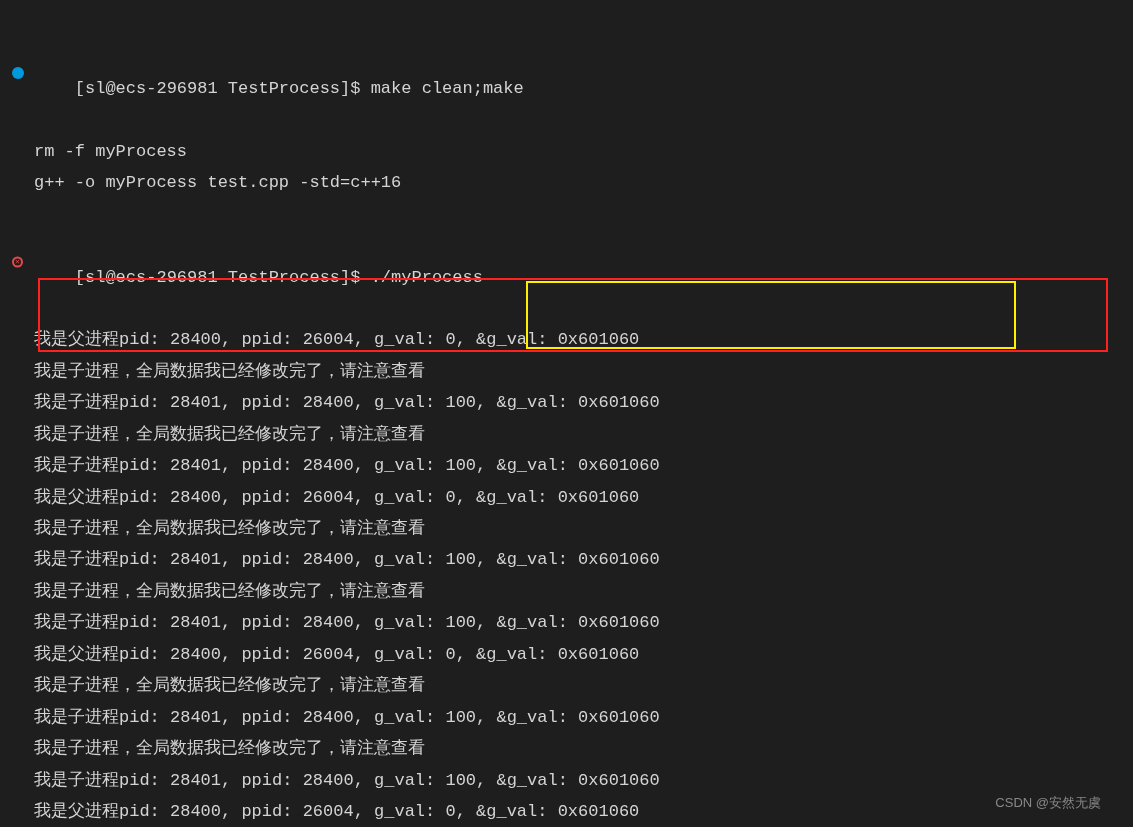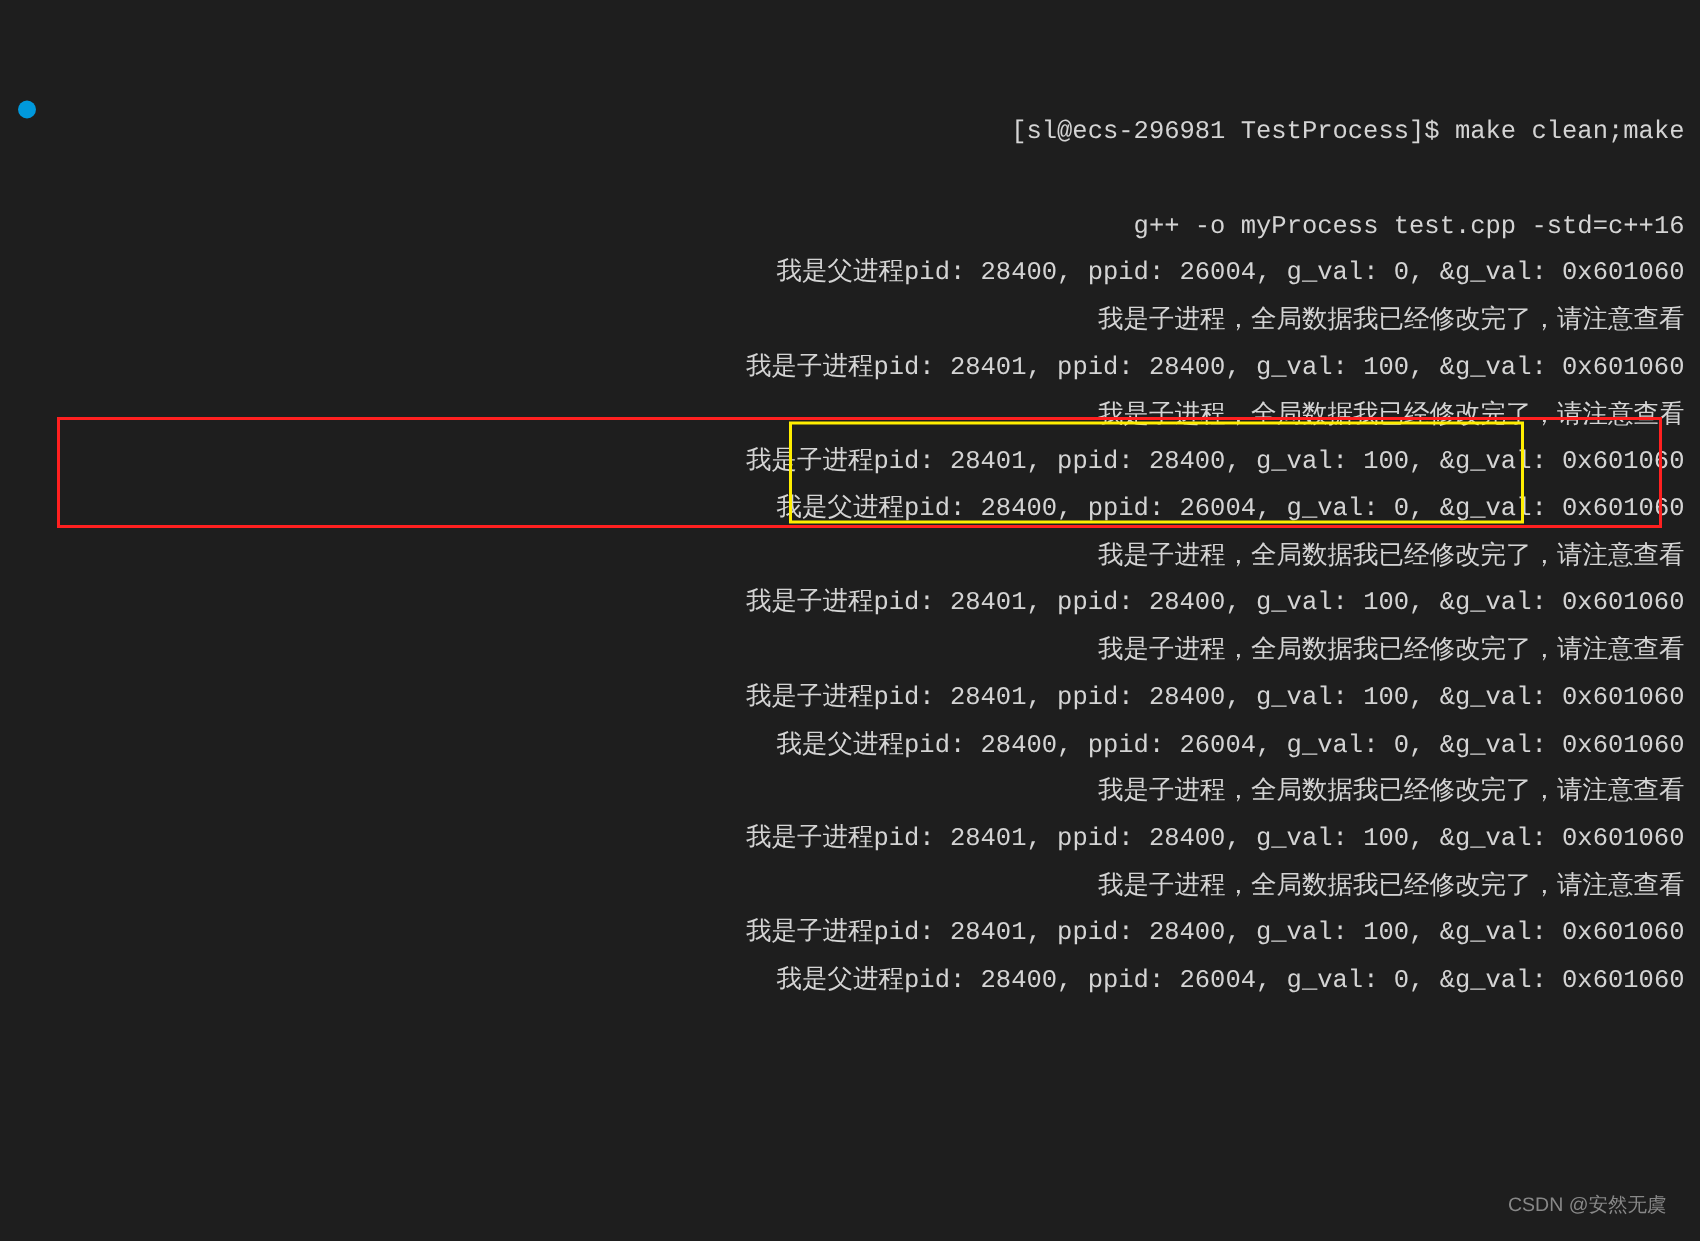"[sl@ecs-296981 TestProcess]$ make" * { text-align: right -> none }
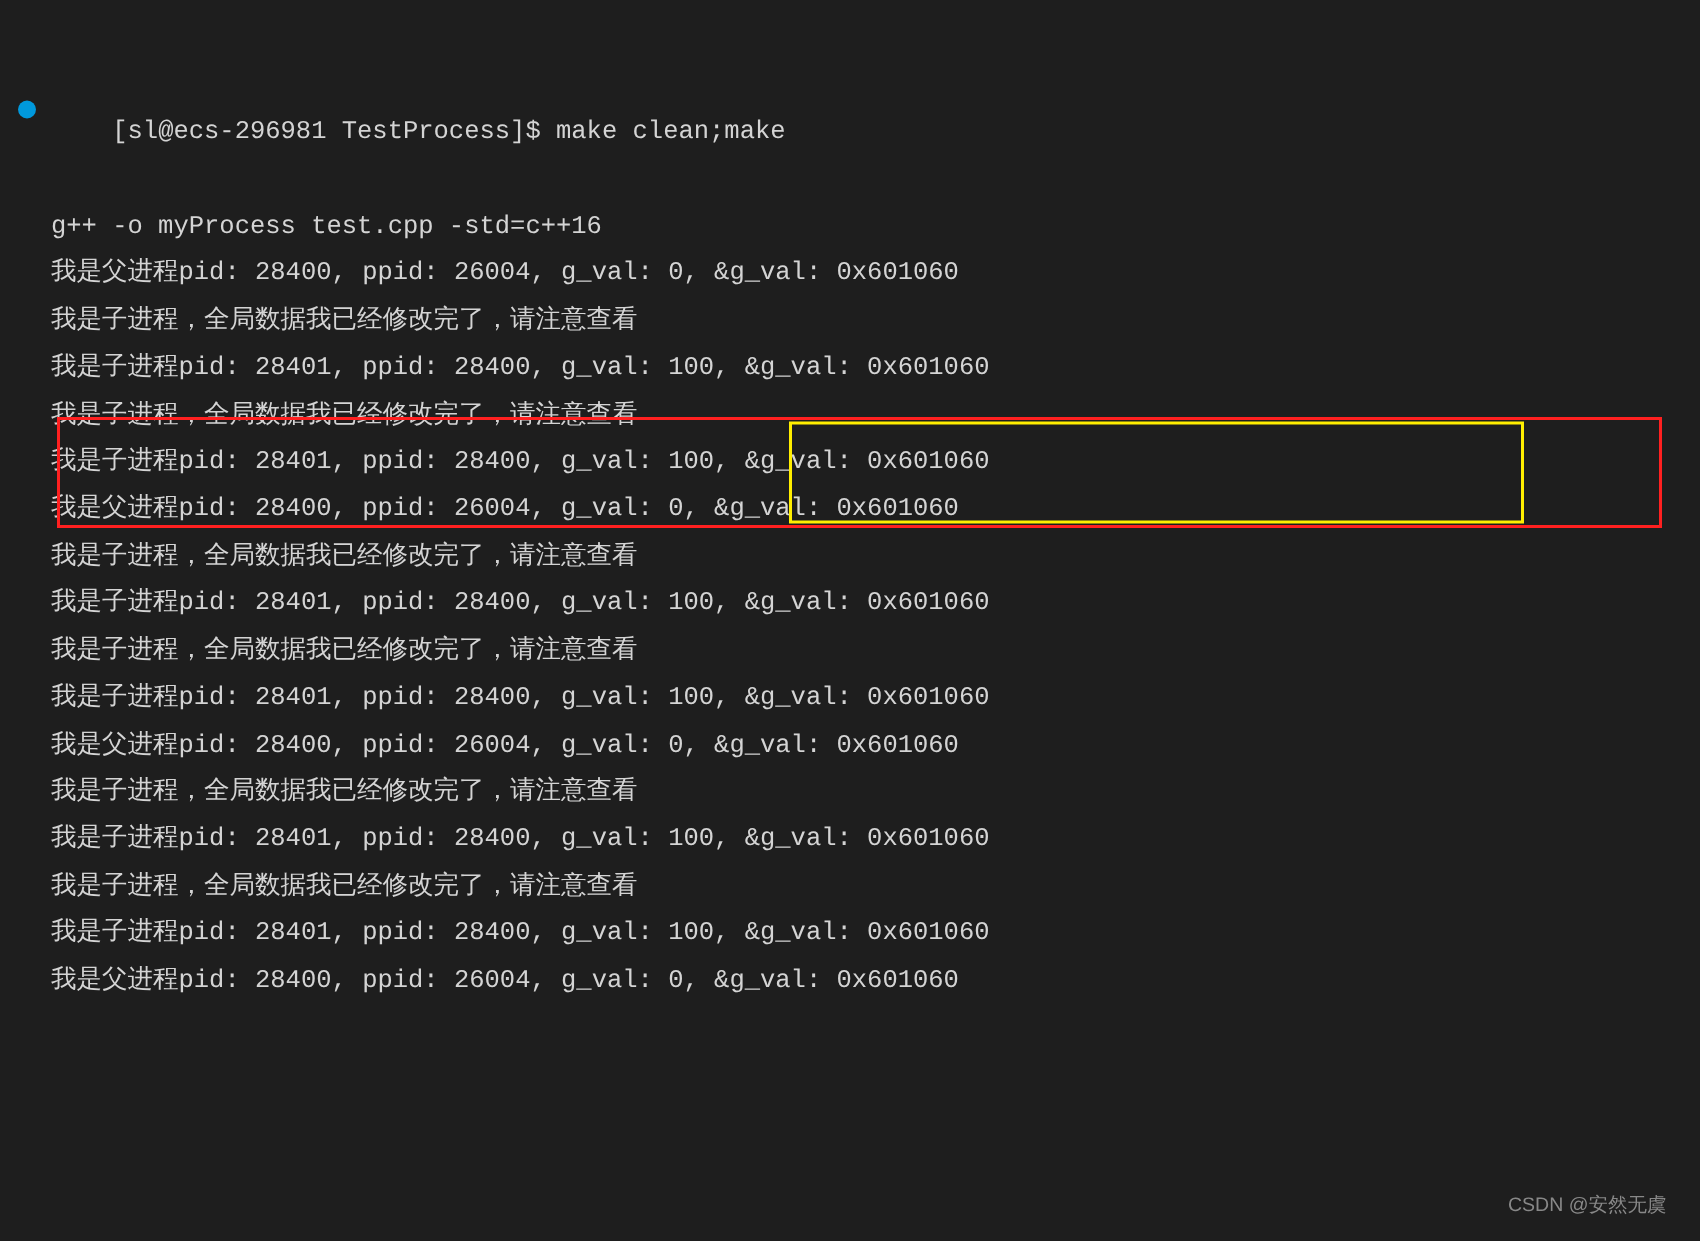"rm -f myProcess" div.line { html: none -> <div><span>rm -f myProcess</span></div> }
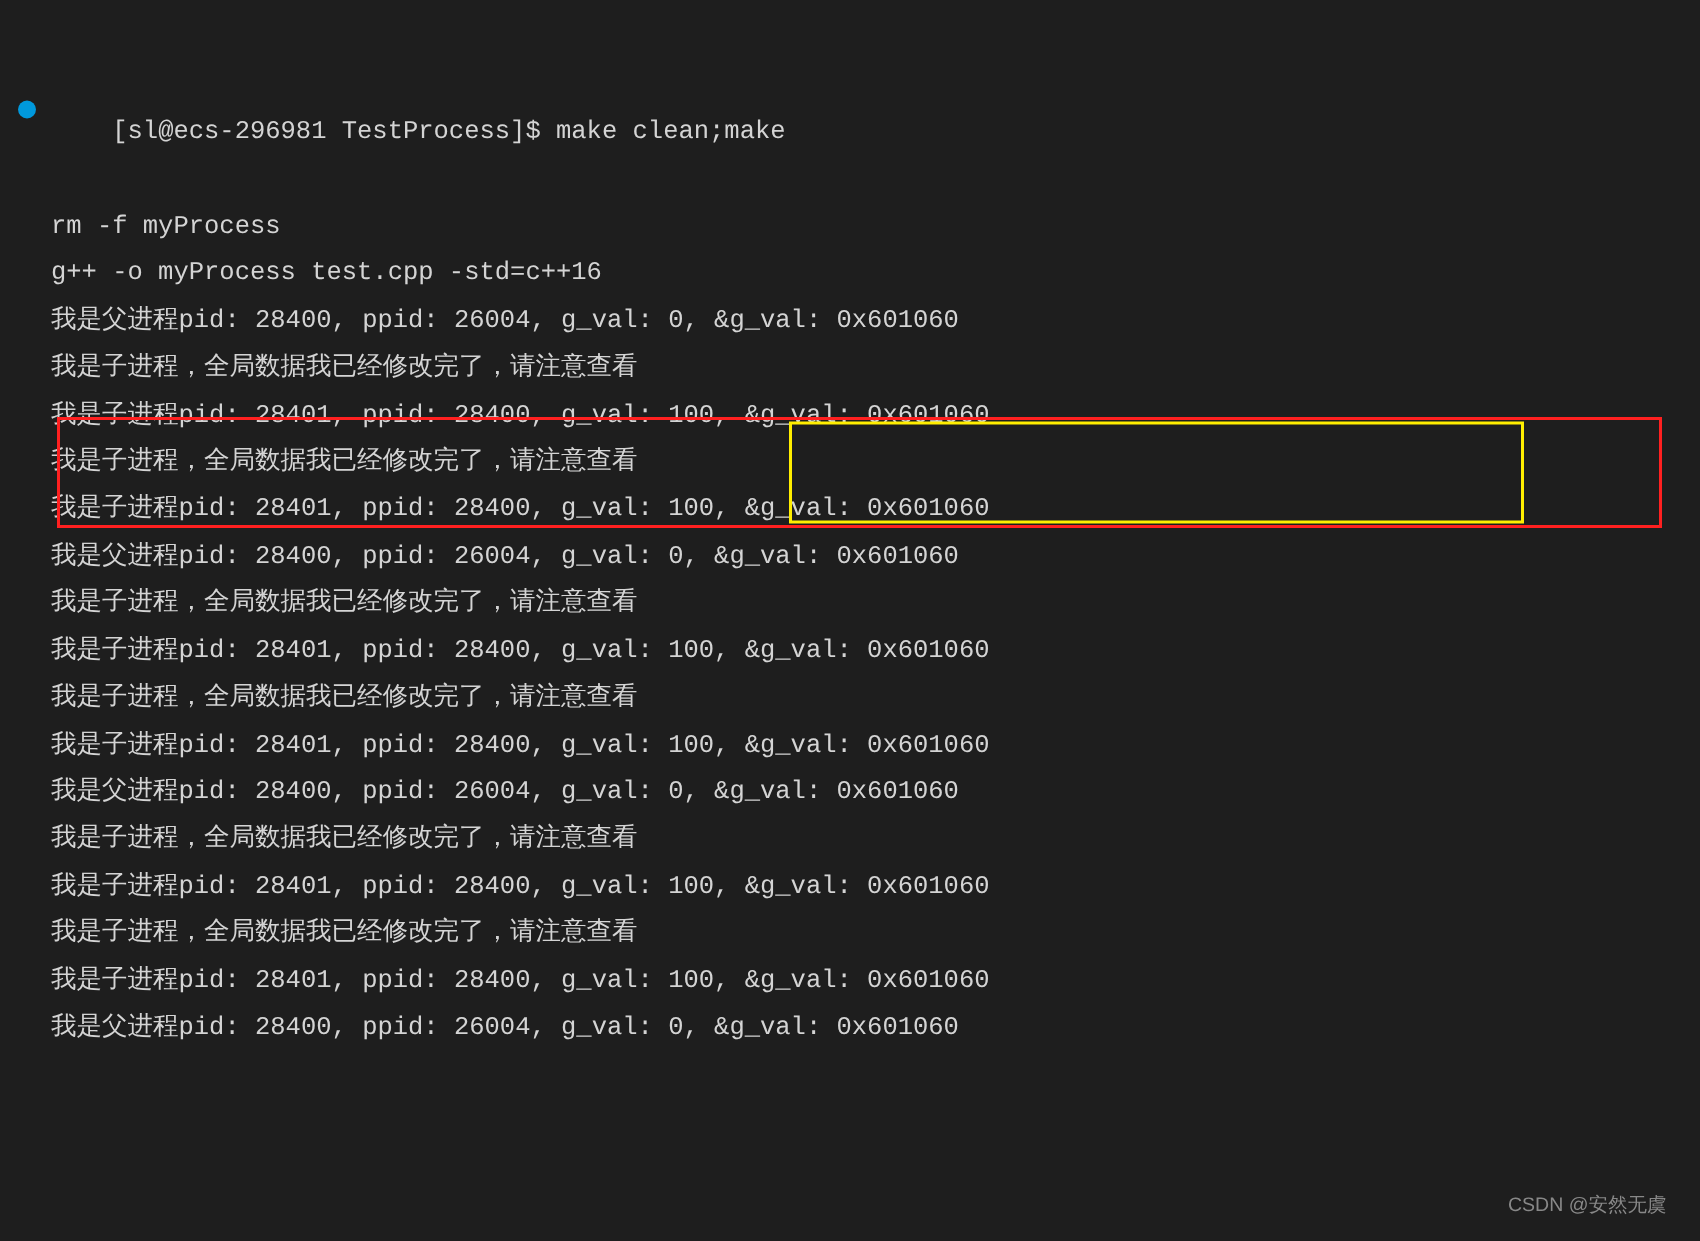"[sl@ecs-296981 TestProcess]$ ./myProcess" div.line { html: none -> <div> <span></span> <span>[sl@ecs-296981 TestProcess]$ </span><span>./myProcess</span> </div> }
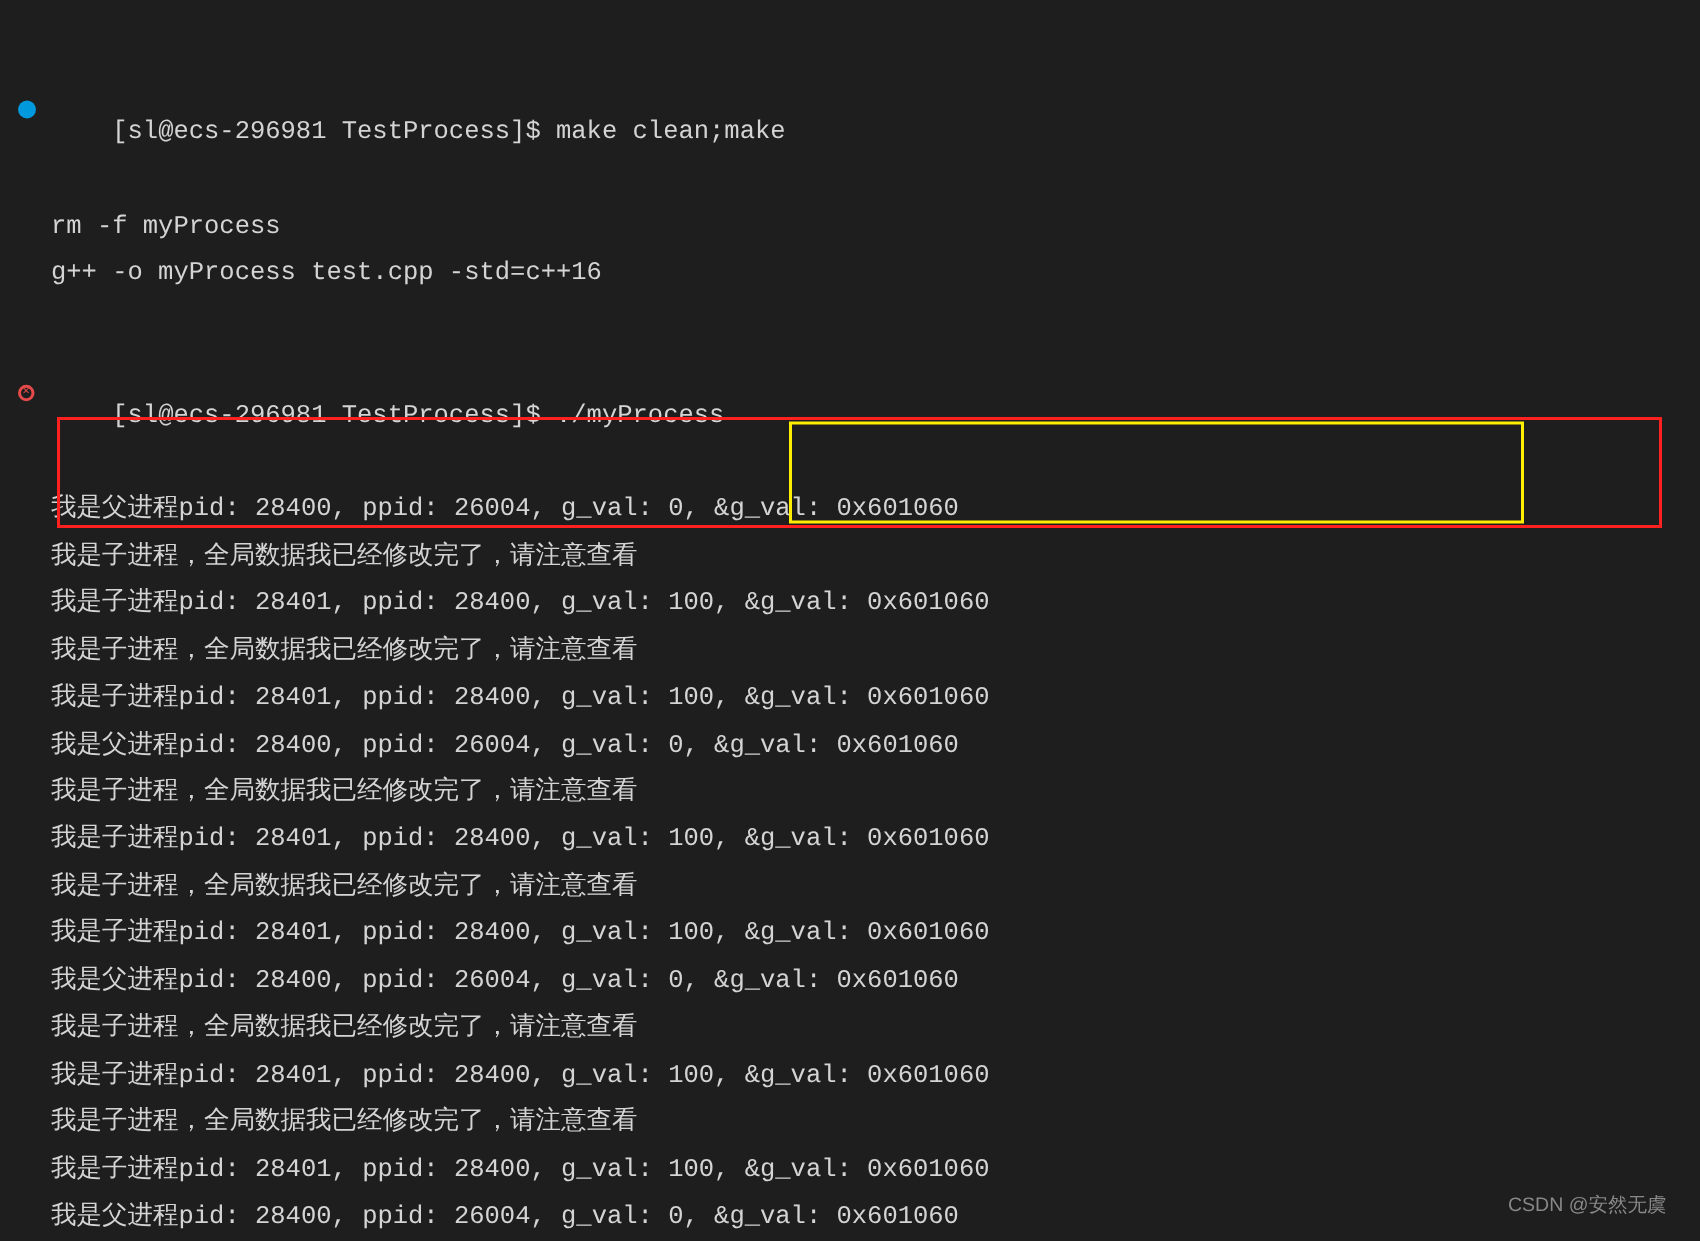"CSDN @安然无虞" .watermark { right: 22px -> 32px }
